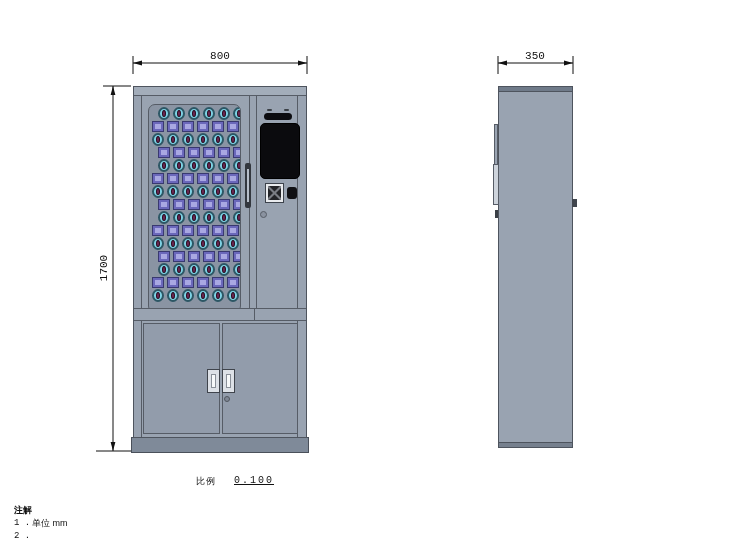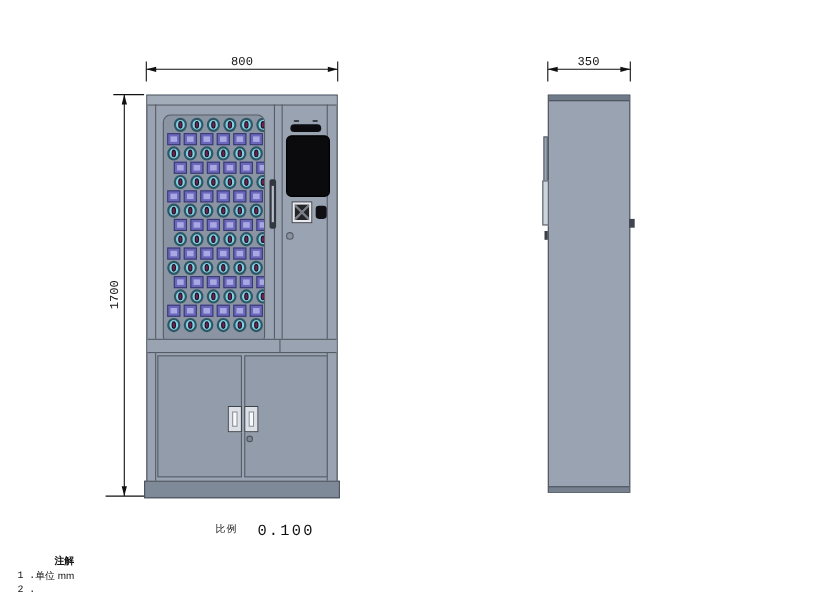"0.100" .scale-note .value { font-size: 14px -> 10px; text-decoration: none -> underline }
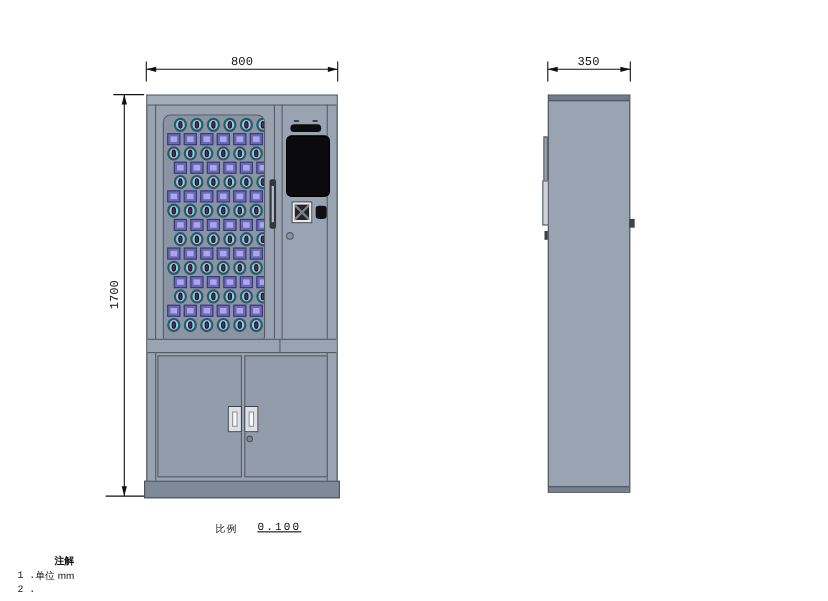"注解" .notes { text-align: right -> none }
